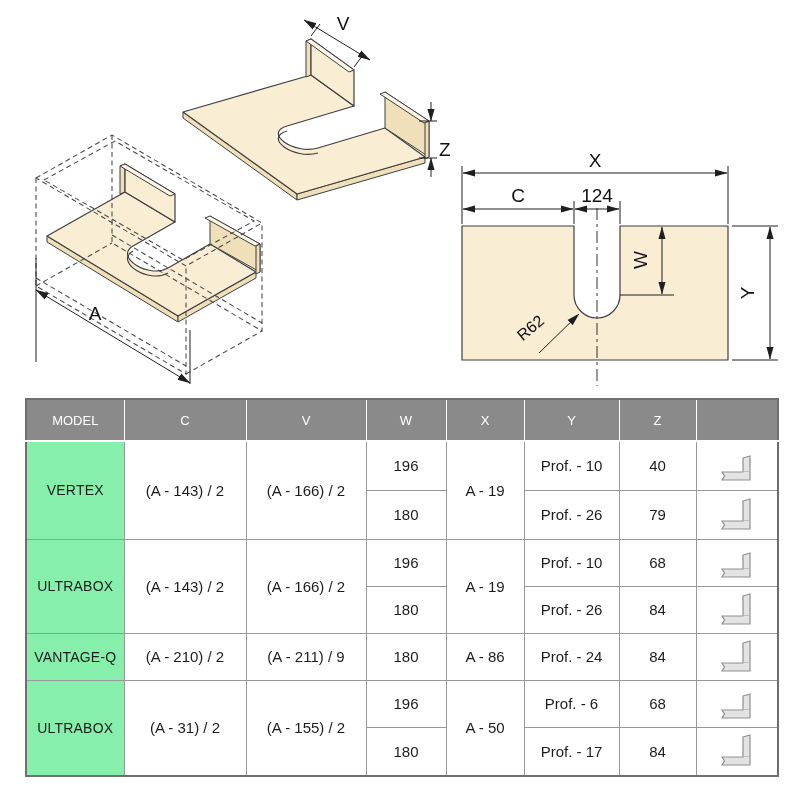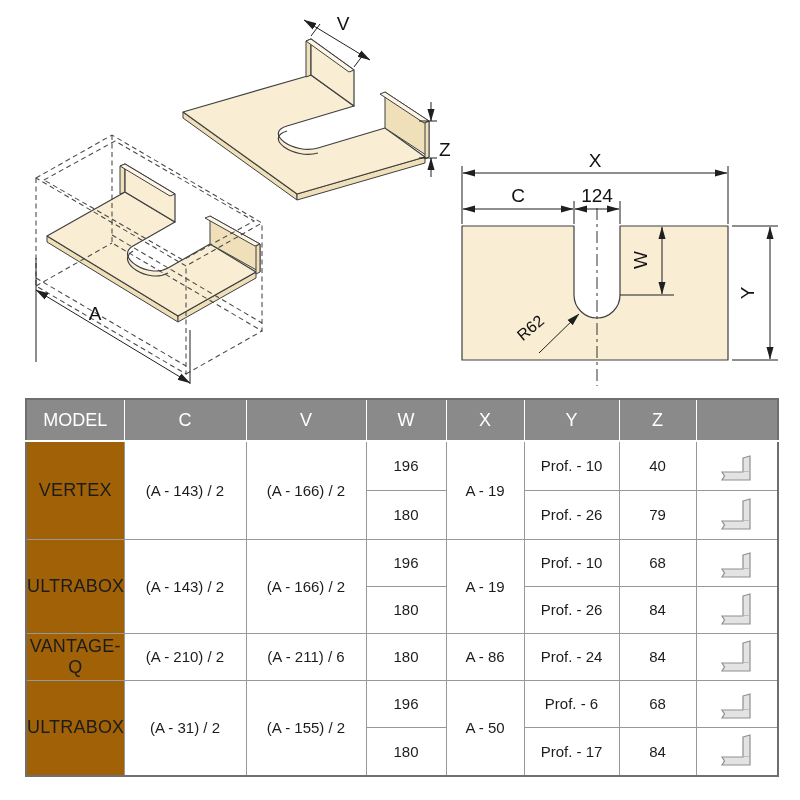"MODEL" .spec-table th { font-size: 18px -> 13px }
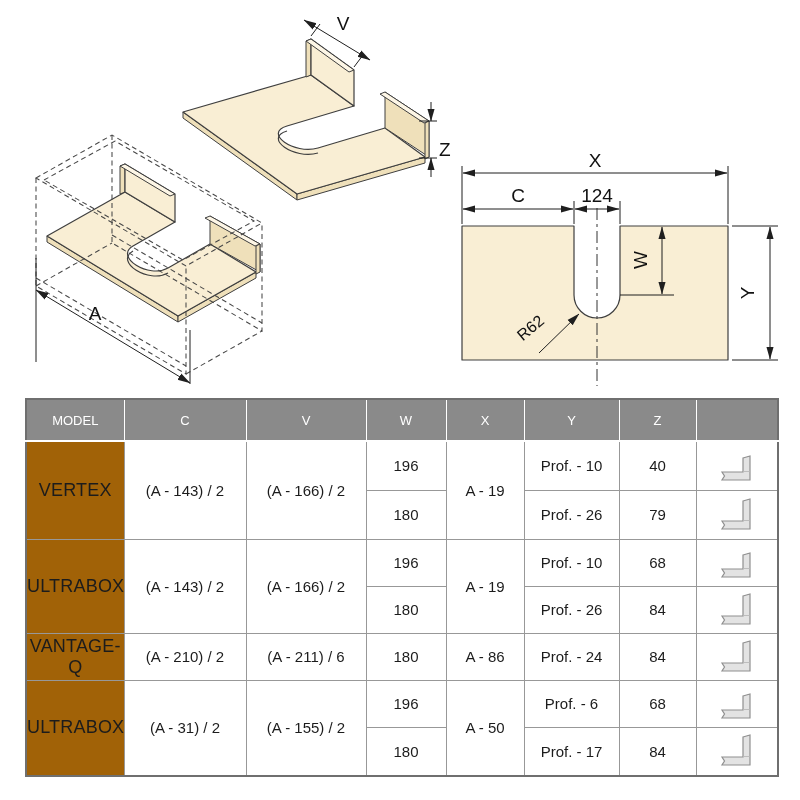"VERTEX" .spec-table td.model { background: #a16207 -> #86efac; font-size: 18px -> 14px }
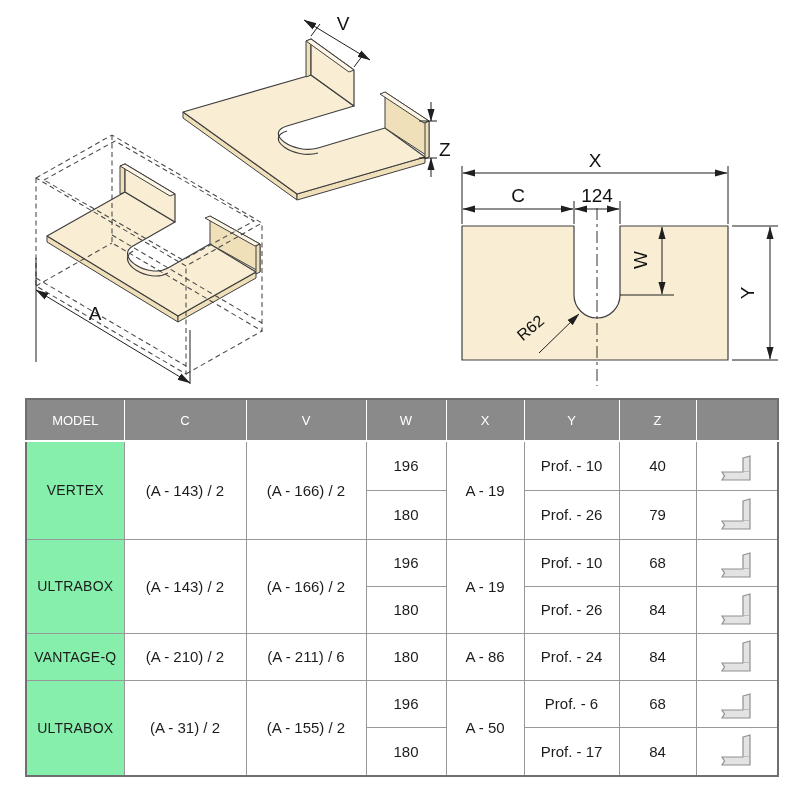"(A - 211) / 6" td { text: 6 -> 9 }
